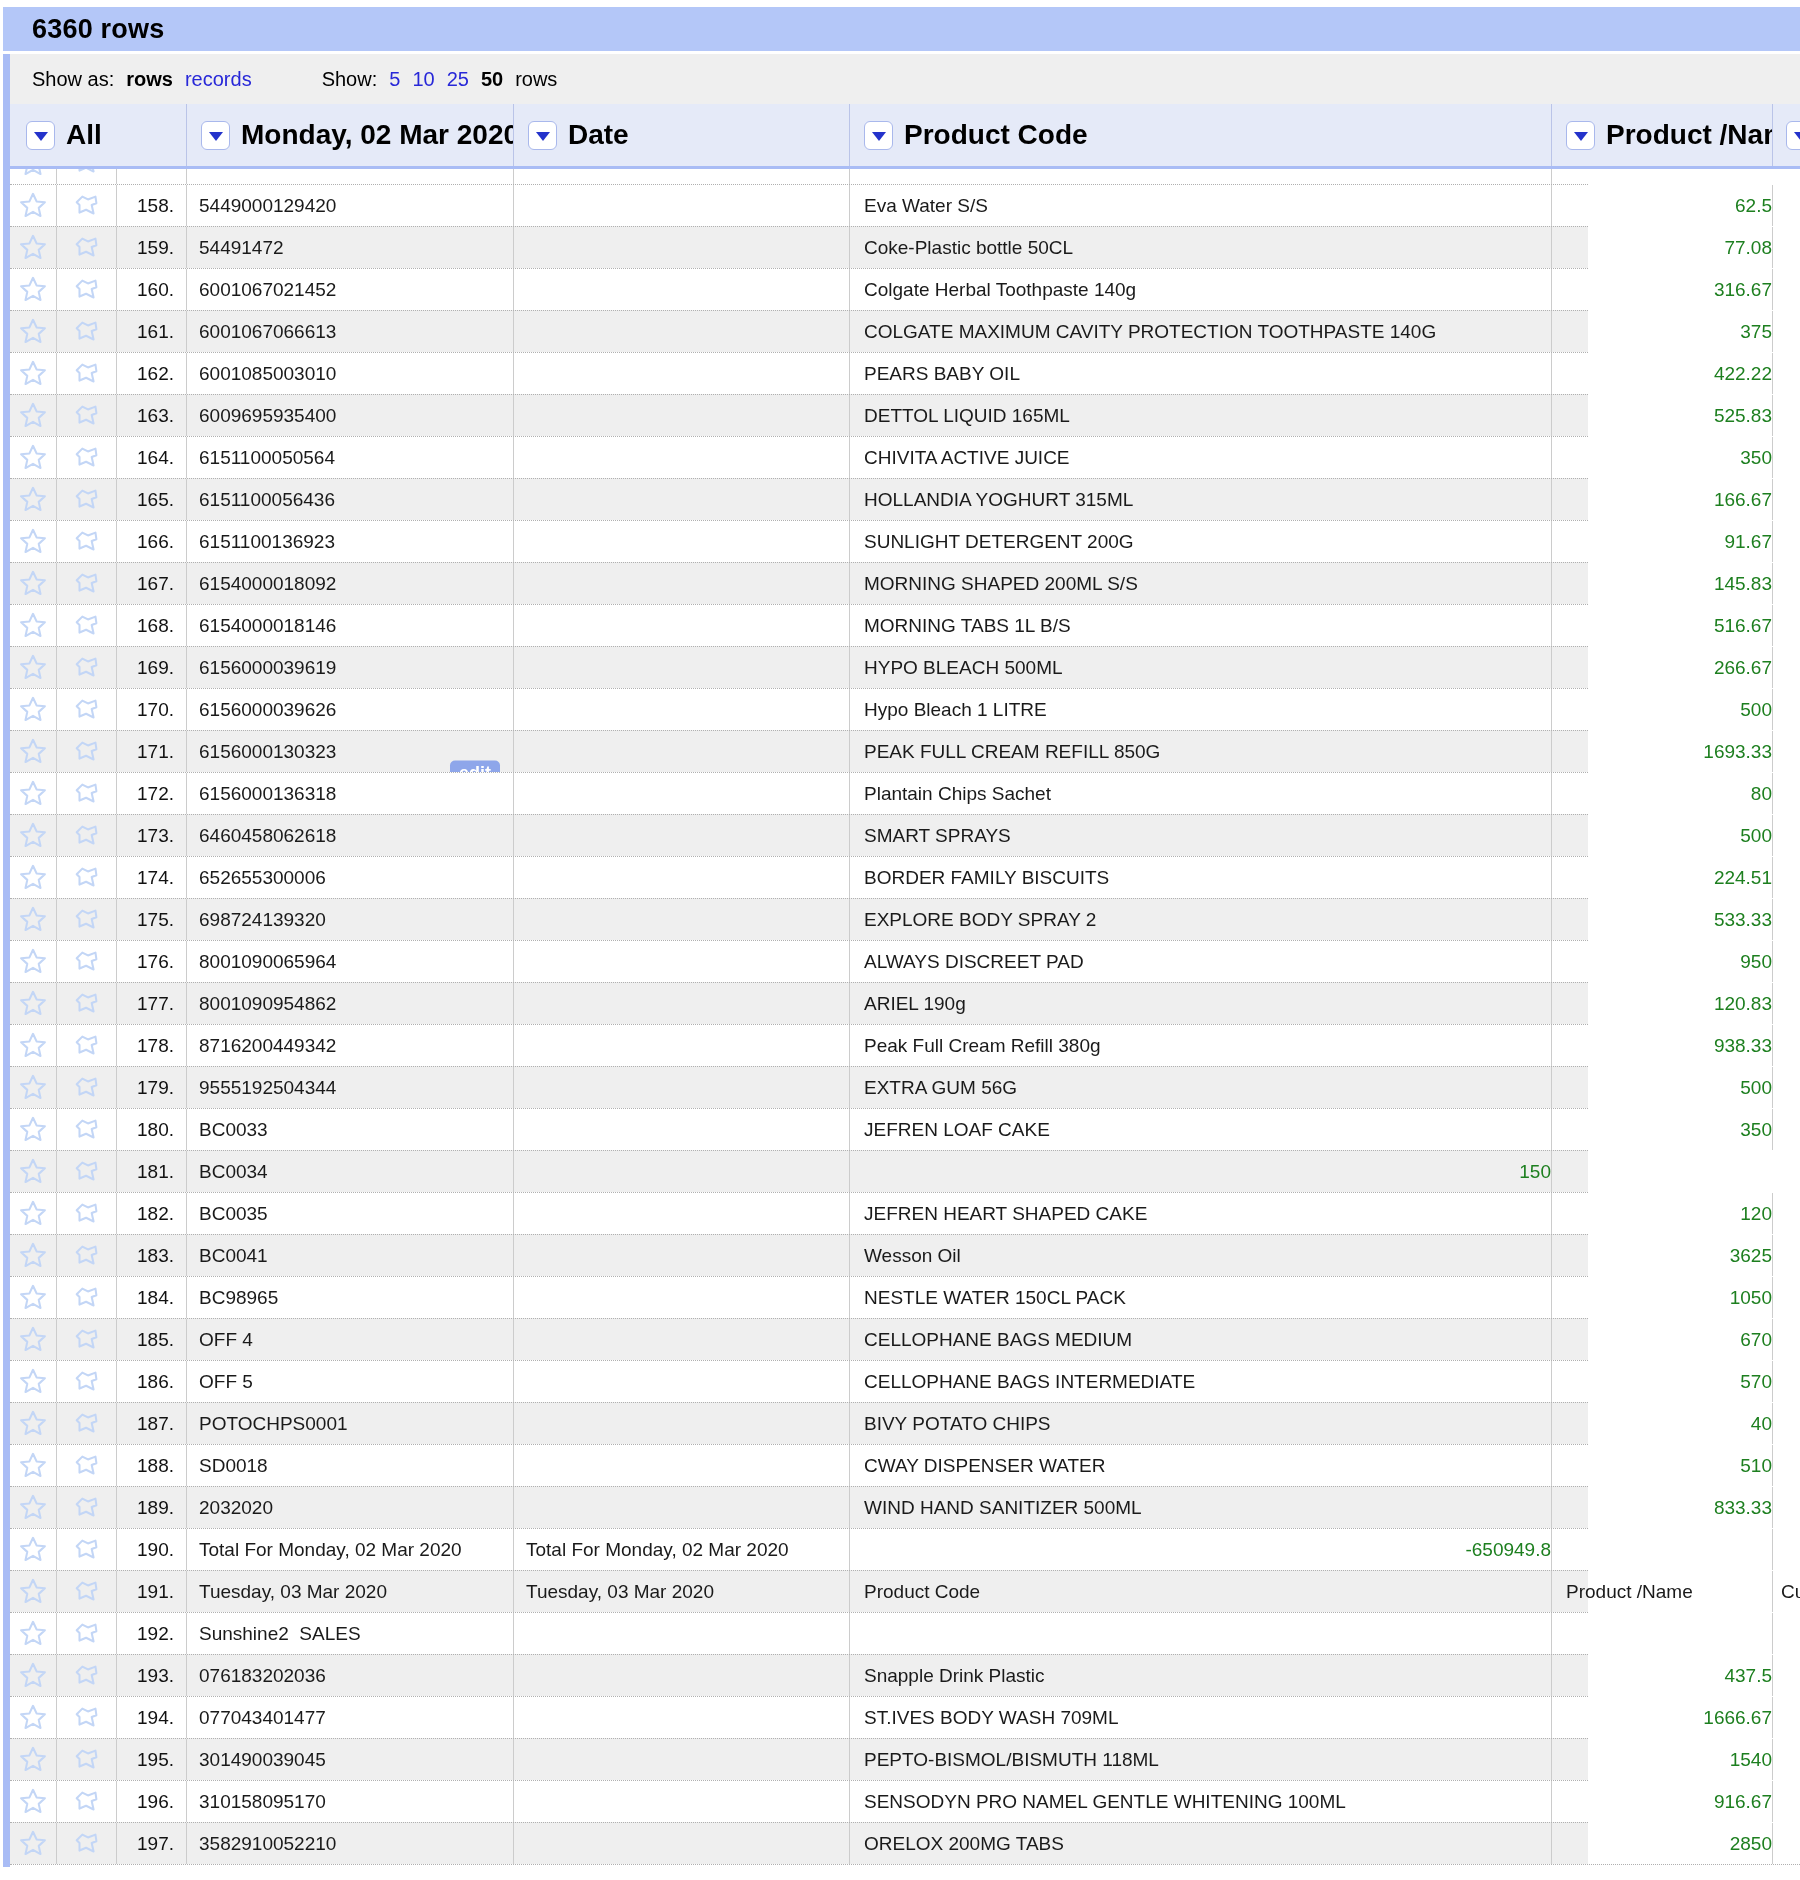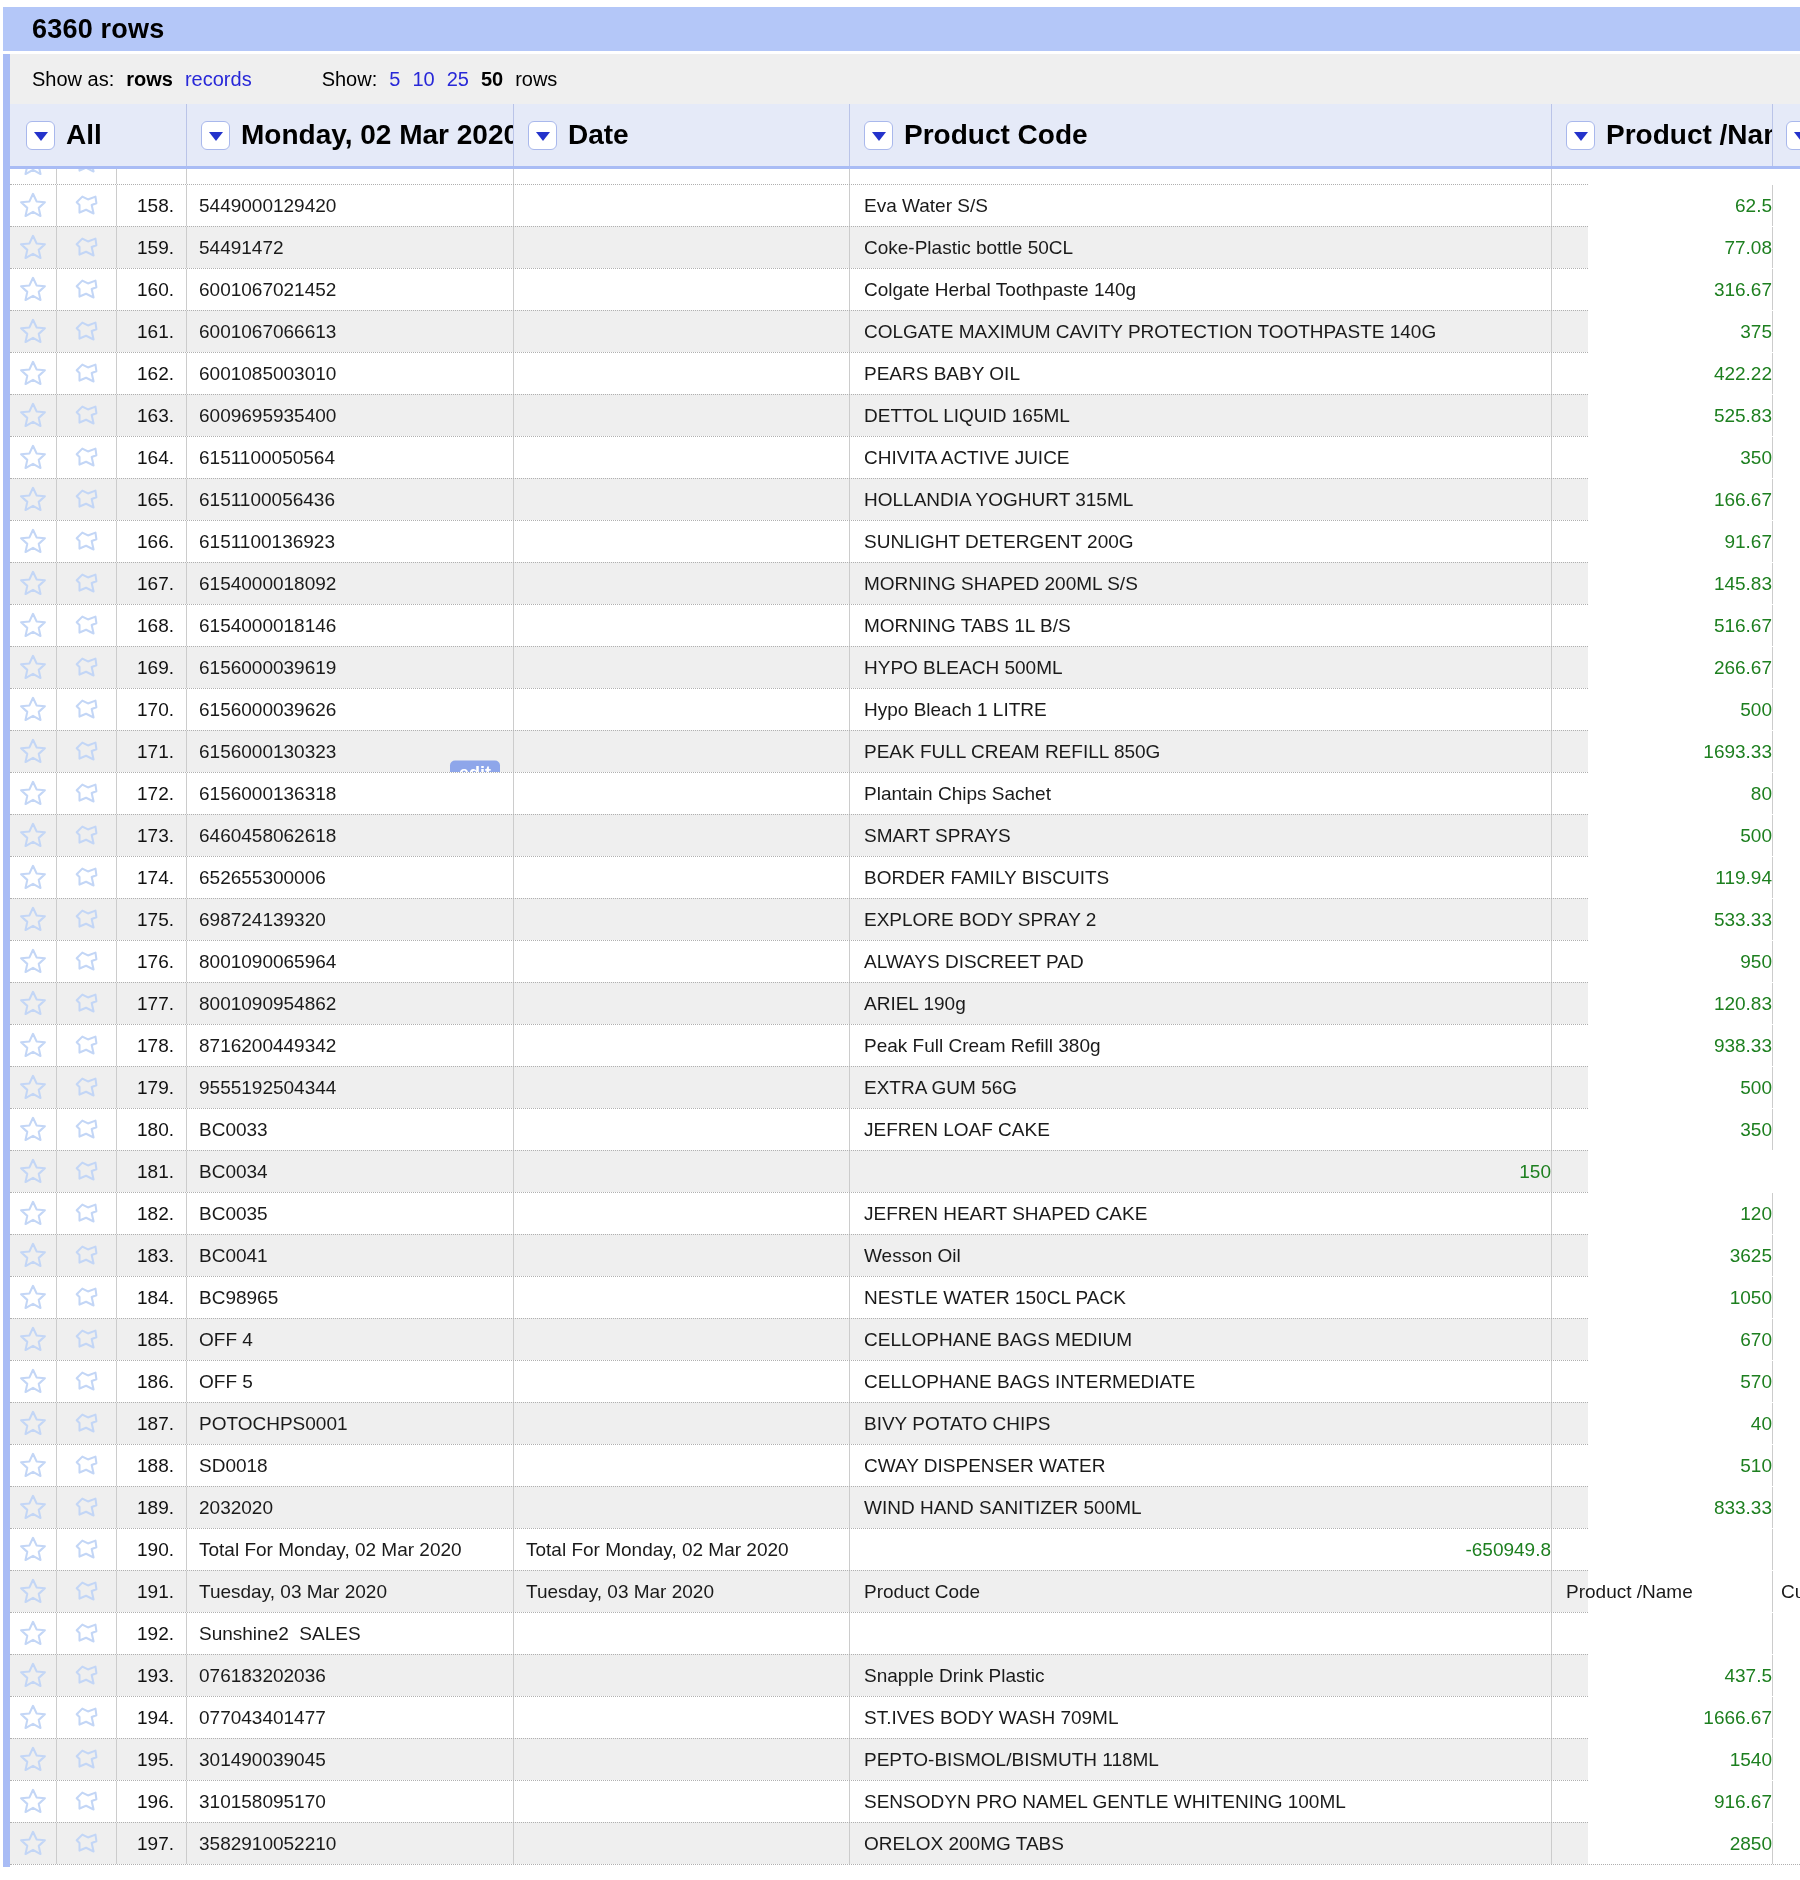"119.94" div.cell { text: 119.94 -> 224.51 }
